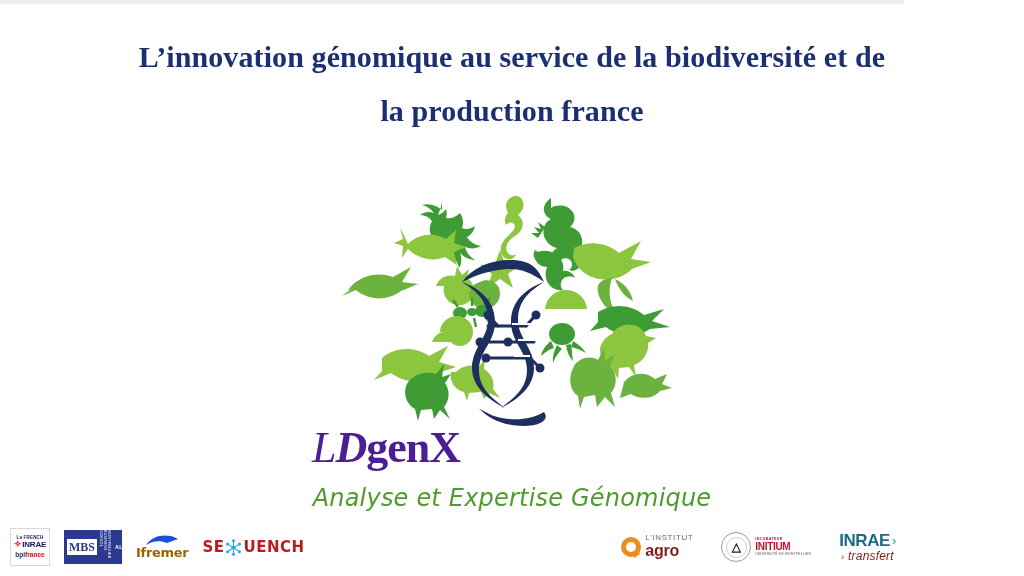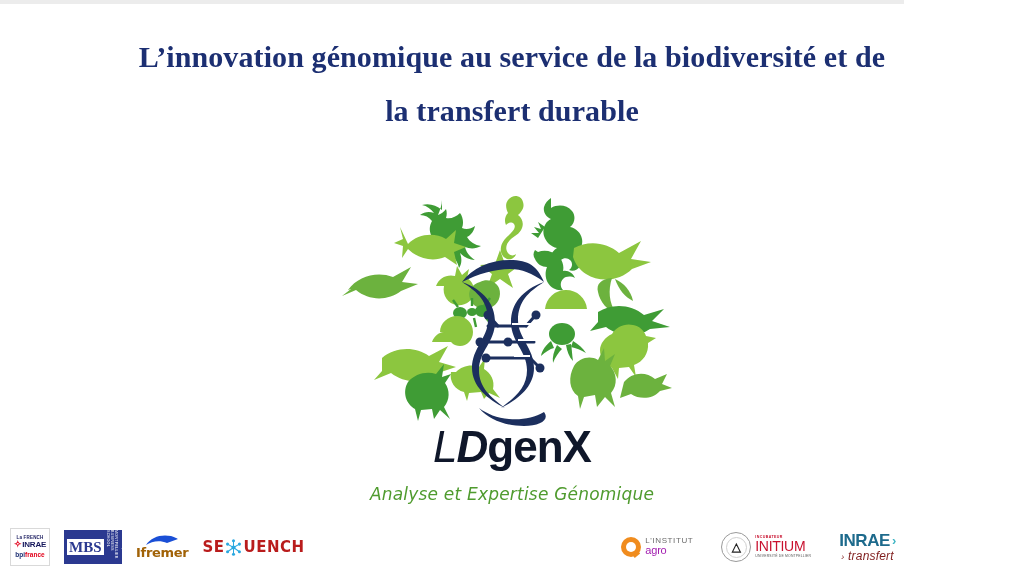"la transfert durable" span.title-line { text: transfert durable -> production france }
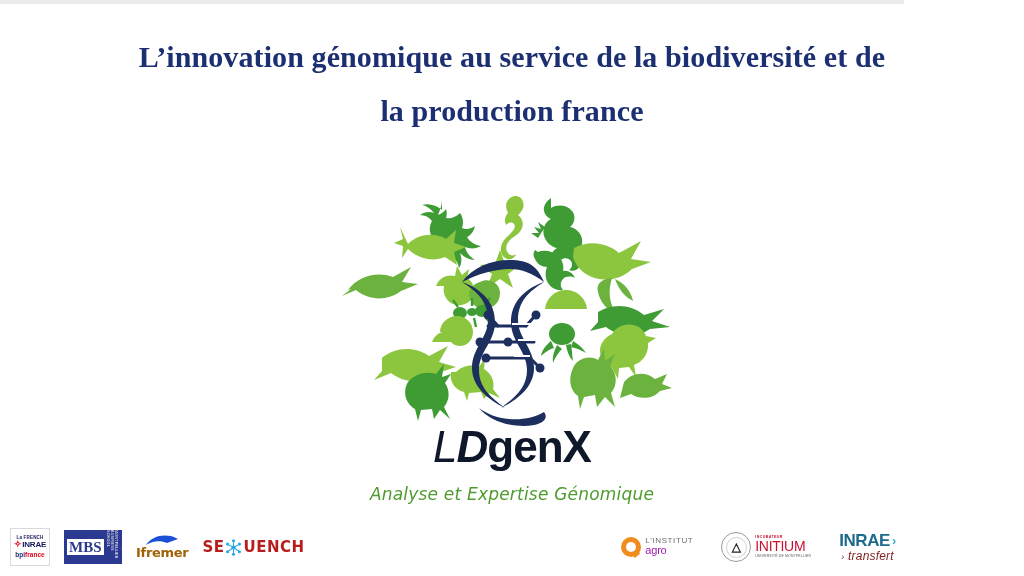"LDgenX" .brand-name { color: #0f172a -> #4c1d95; font-family: Liberation Sans, sans-serif -> Liberation Serif, serif; text-align: center -> left }
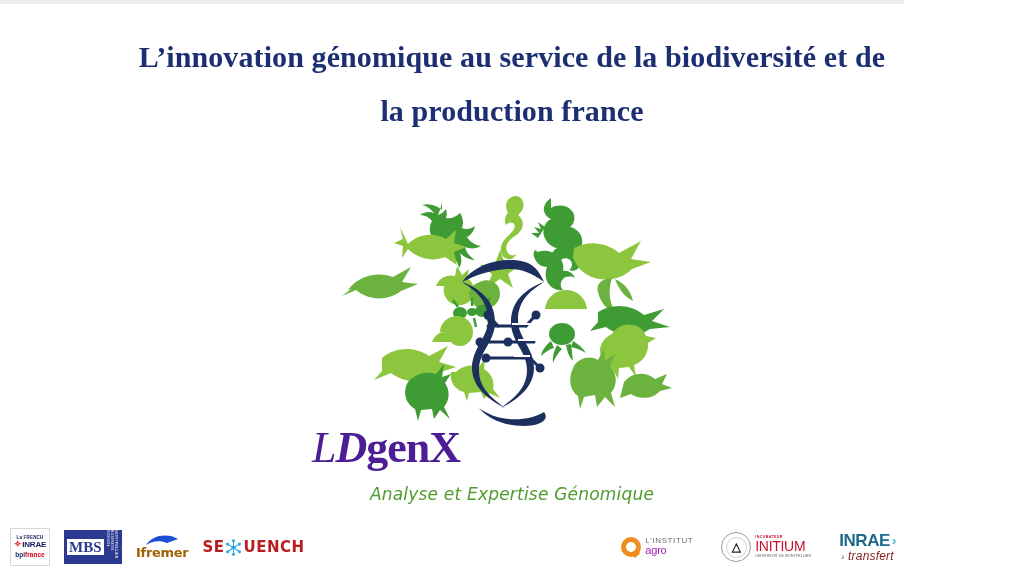"Analyse et Expertise Génomique" .tagline { font-size: 17px -> 24px }
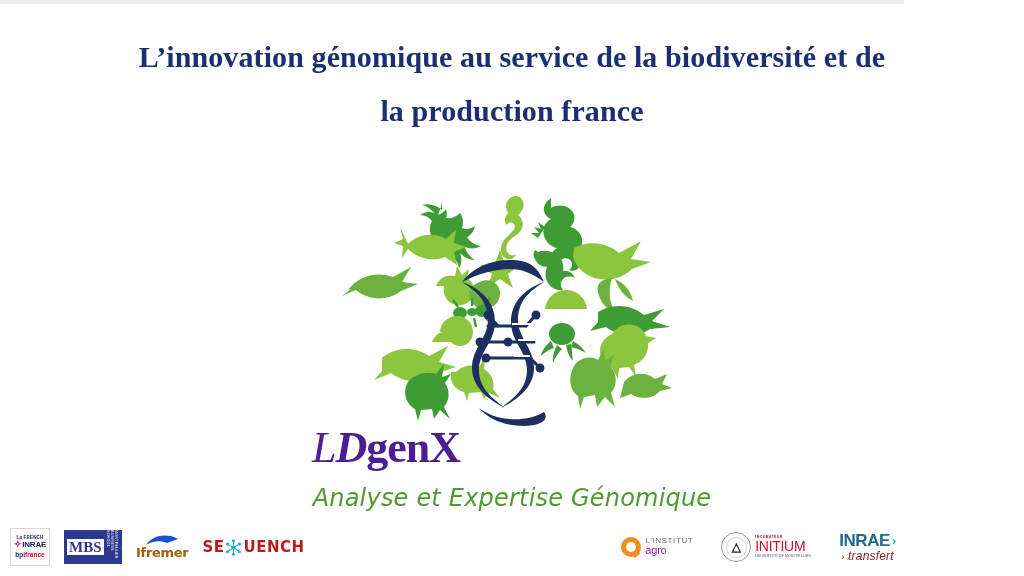"MBS" .mbs-sq { font-size: 15px -> 12px }
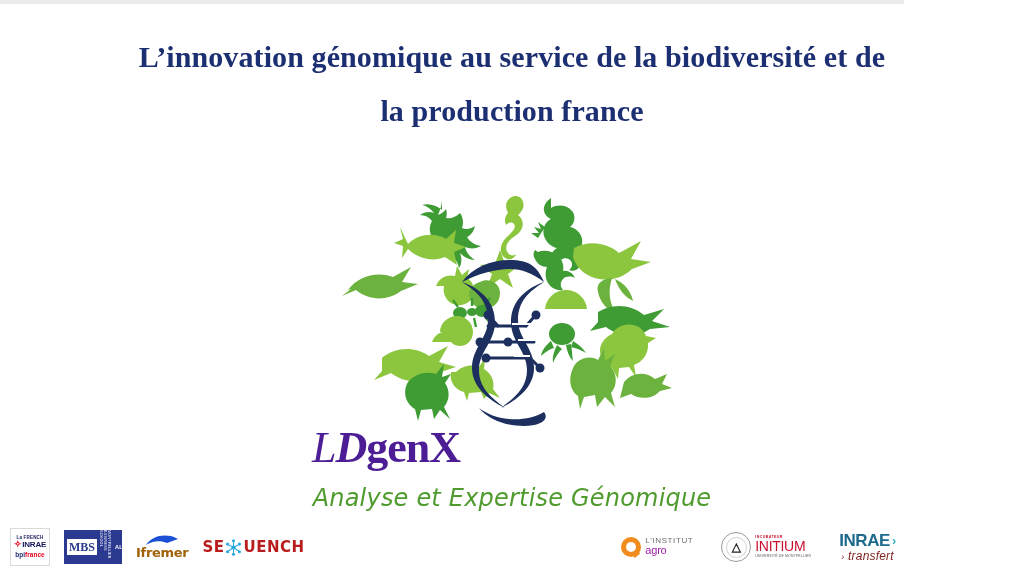"agro" .agro-l2 { color: #a21caf -> #7f1d1d; font-size: 11px -> 16px; font-weight: normal -> bold }
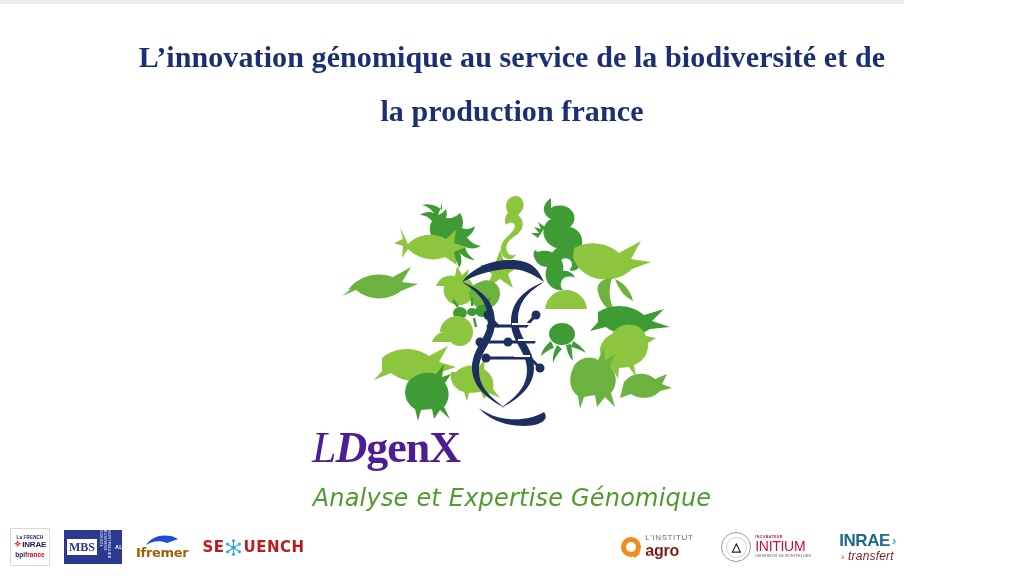"INITIUM" .init-l2 { font-size: 14px -> 10px; font-weight: normal -> bold }
